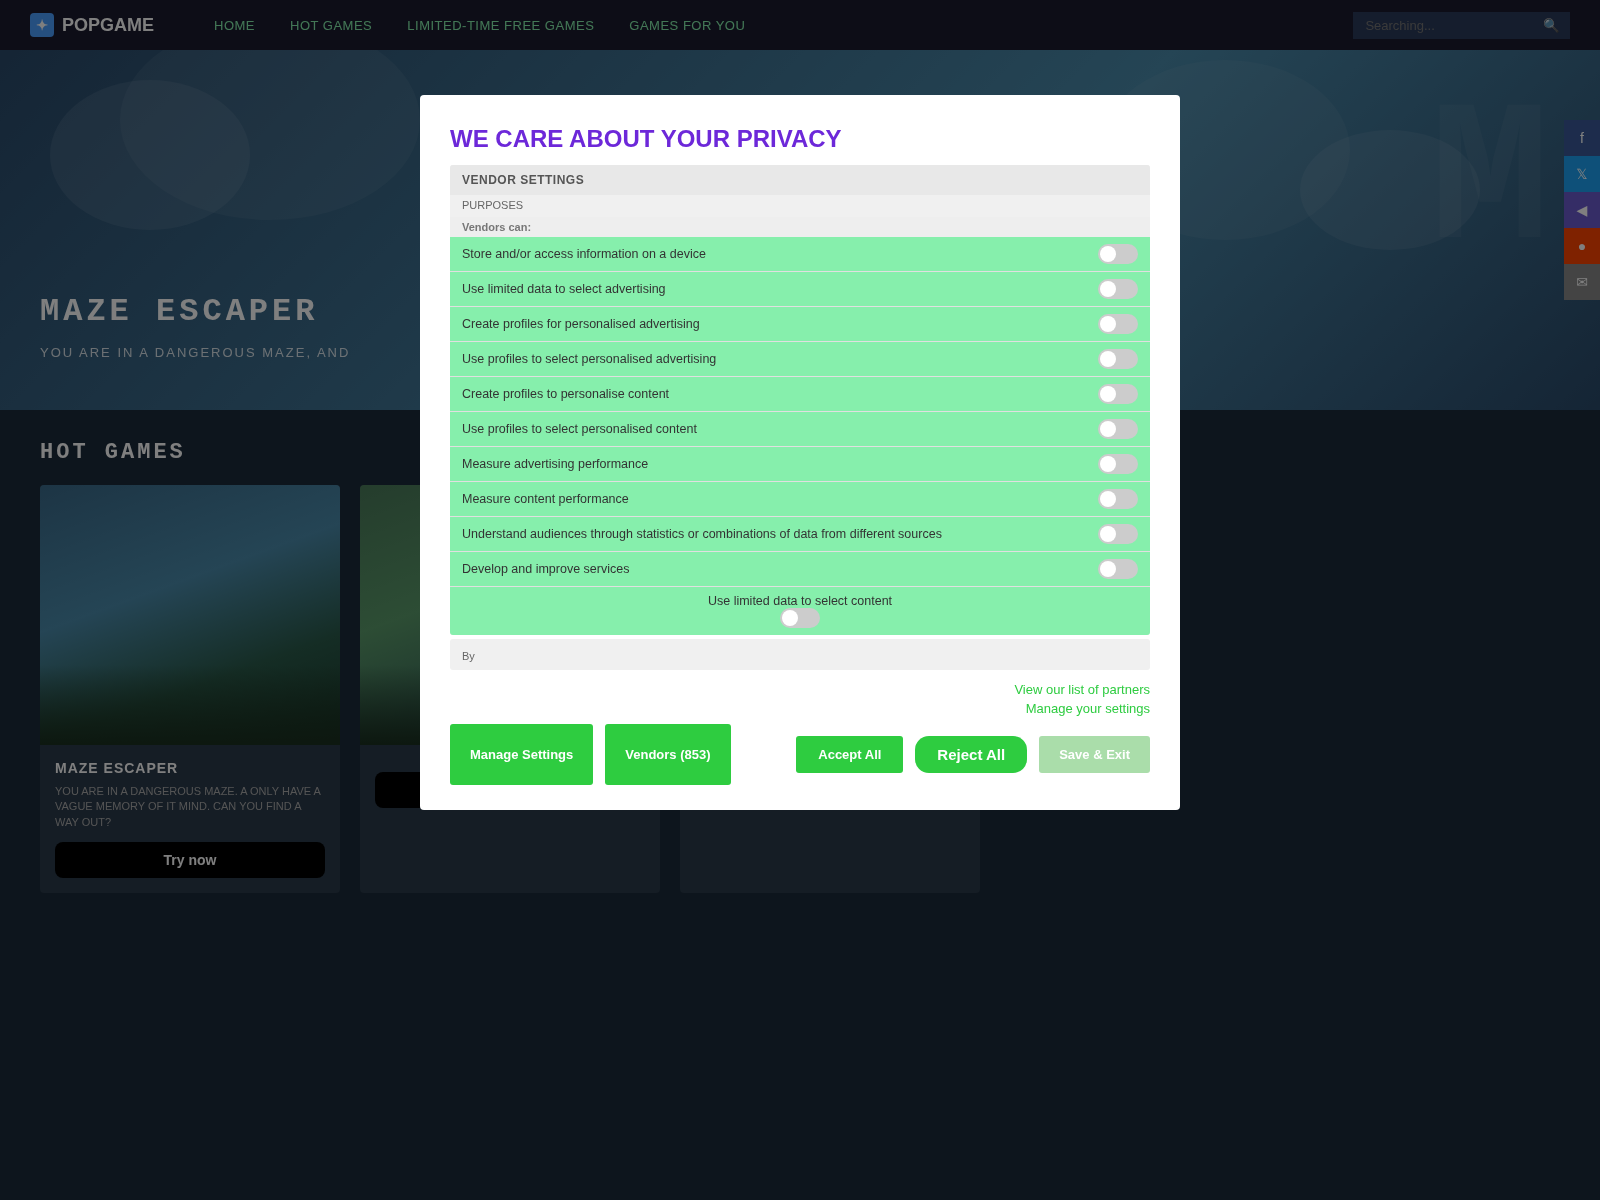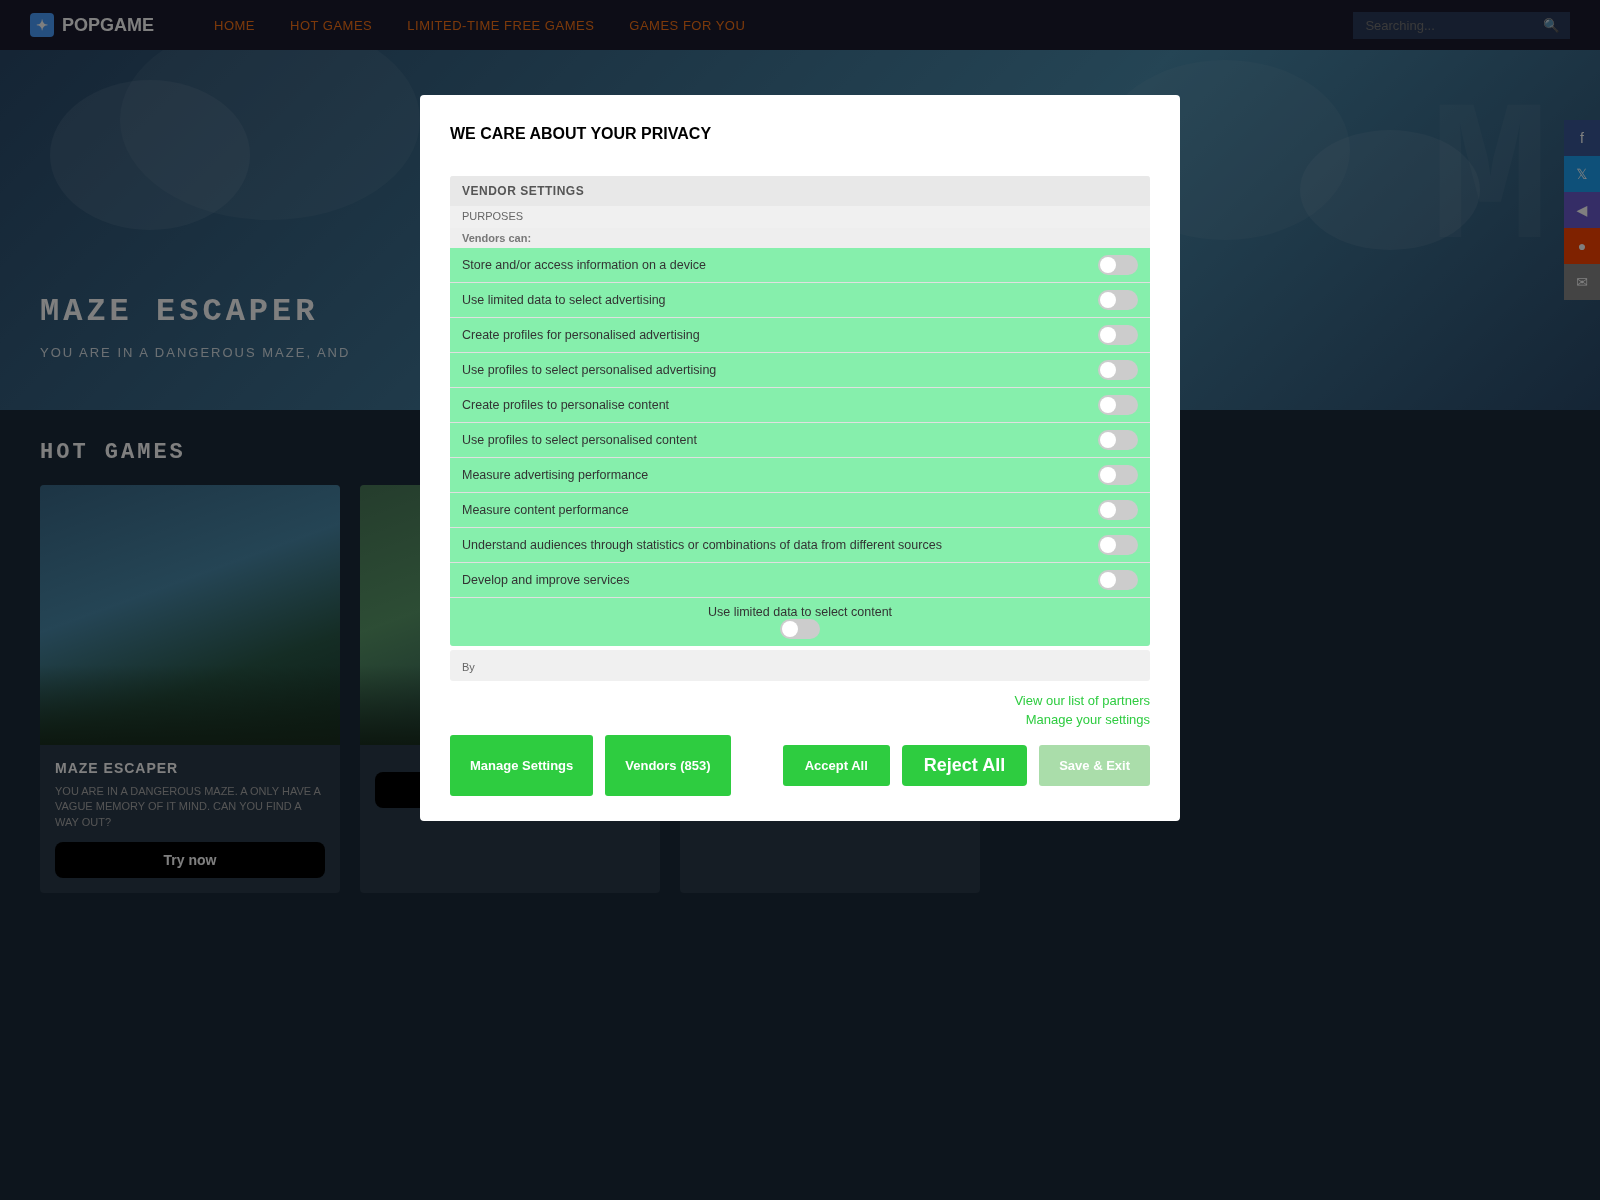"HOME" .nav-link { color: #f97316 -> #86efac }
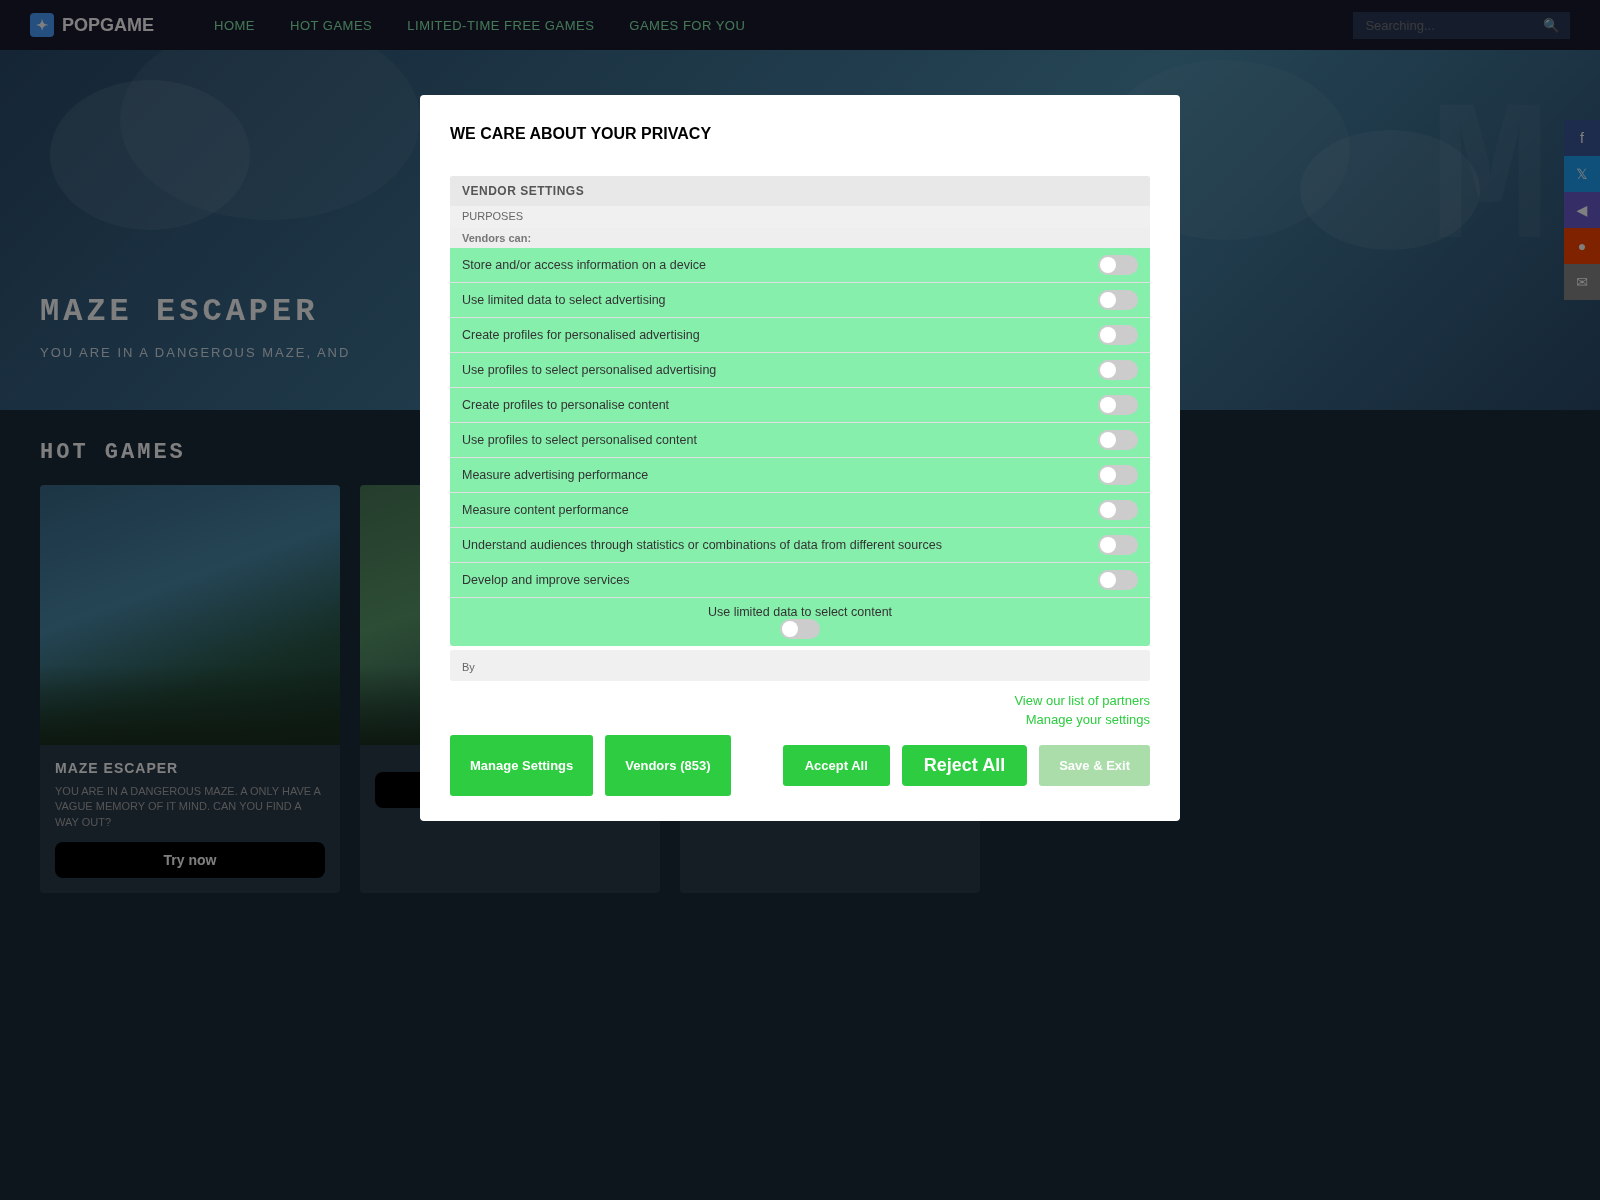"WE CARE ABOUT YOUR PRIVACY" .modal-title { color: #000000 -> #6d28d9; font-size: 16px -> 24px; margin-bottom: 33px -> 12px }
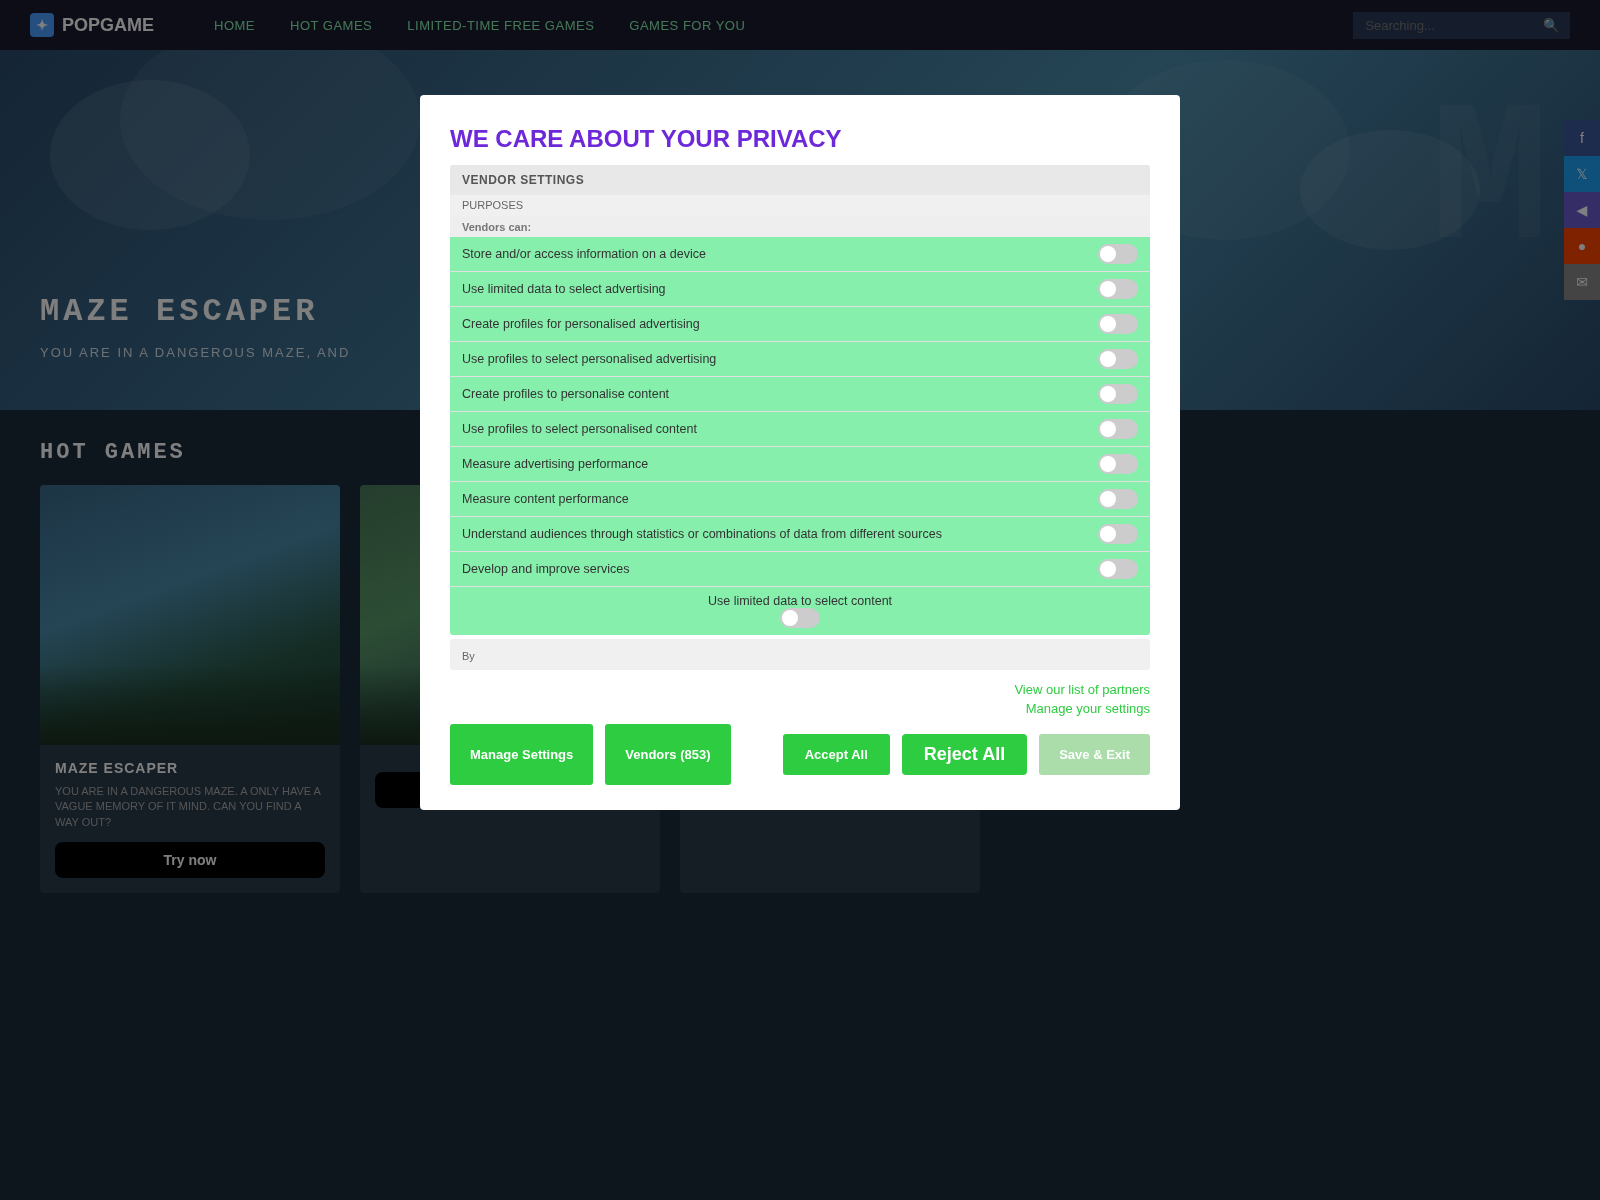"Reject All" .btn-reject { border-radius: 4px -> 14px; font-size: 18px -> 15px }
